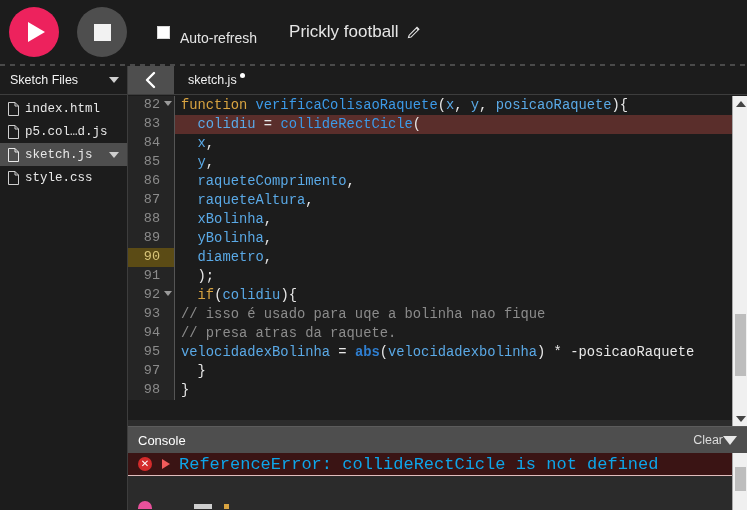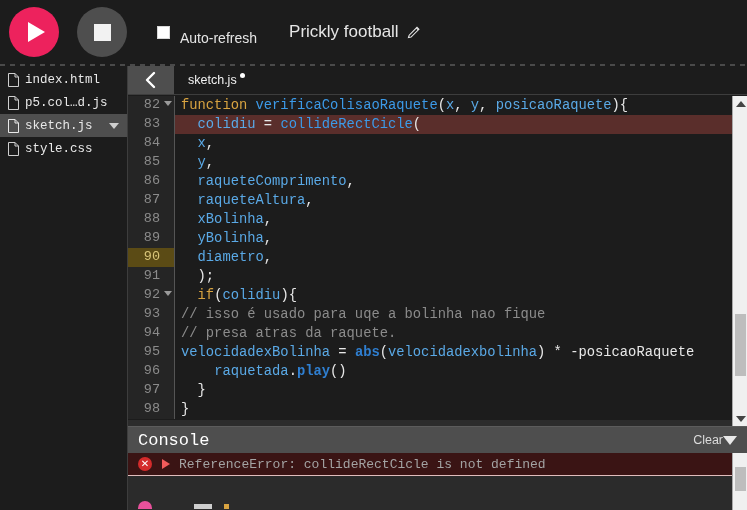"Sketch Files" div.sidebar-head { html: none -> <div> <span>Sketch Files</span> <span></span> </div> }
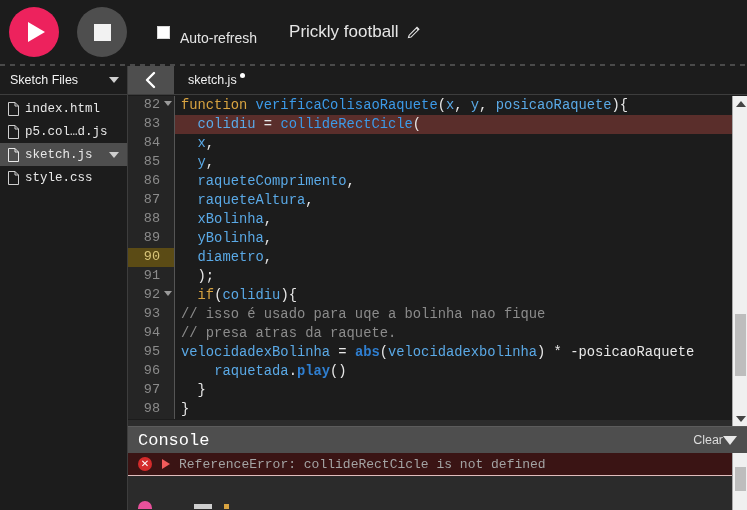"96" div.crow { html: <div> <div>96</div> <div></div> <div><span> </span><span>raquetada</span><span>.</span><span>play</span><span>()</span></div> </div> -> none }
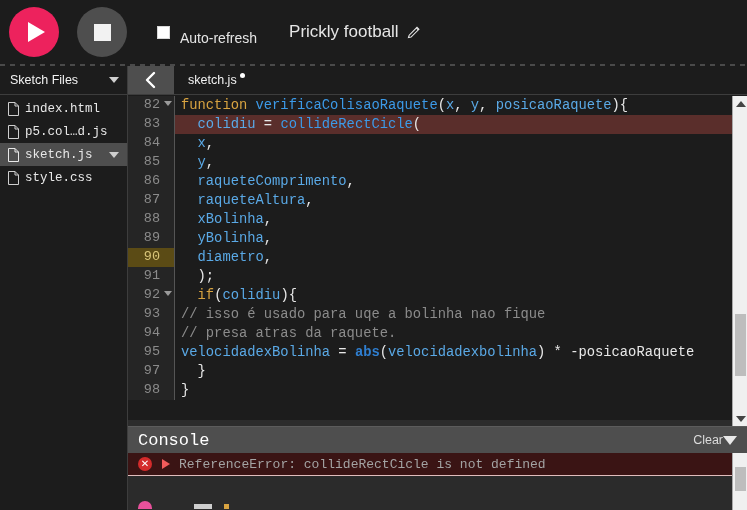"Console" .console-title { font-family: Liberation Mono, monospace -> none; font-size: 17px -> 13px }
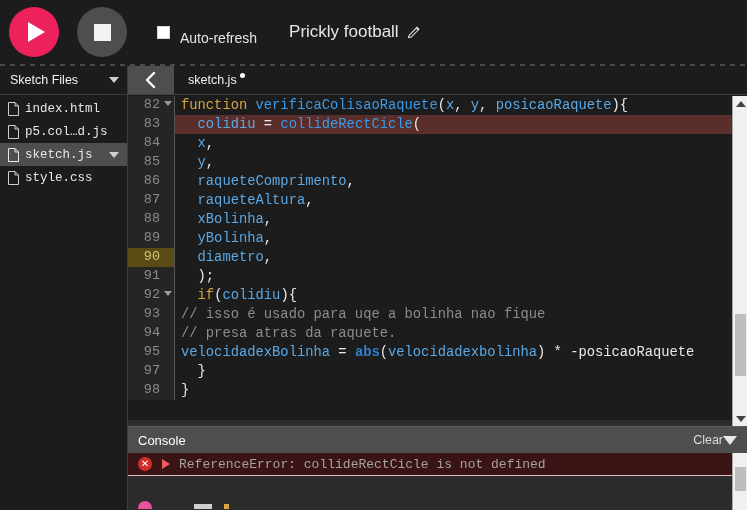"ReferenceError: collideRectCicle is not" .err-msg { color: #a3a3a3 -> #0ea5e9; font-size: 13px -> 17px }
